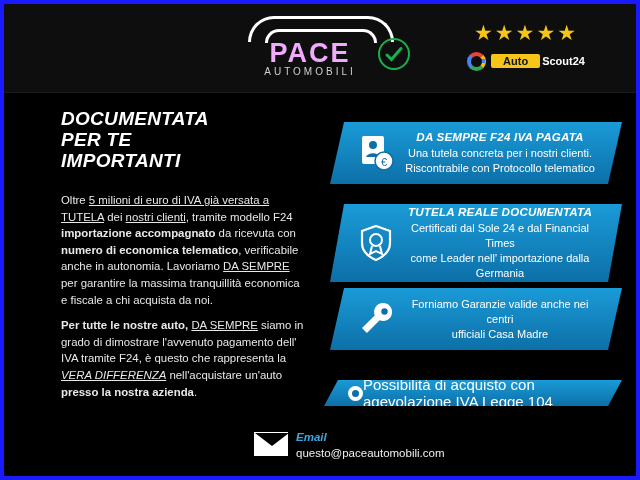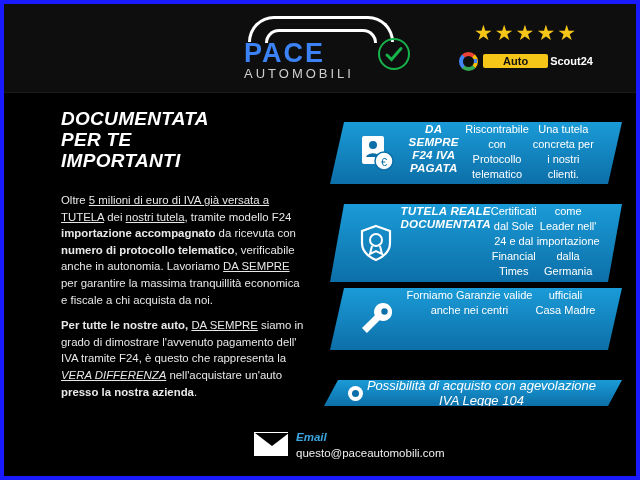"PACE" .logo-pace { color: #3b82f6 -> #f0abfc; text-align: left -> center }
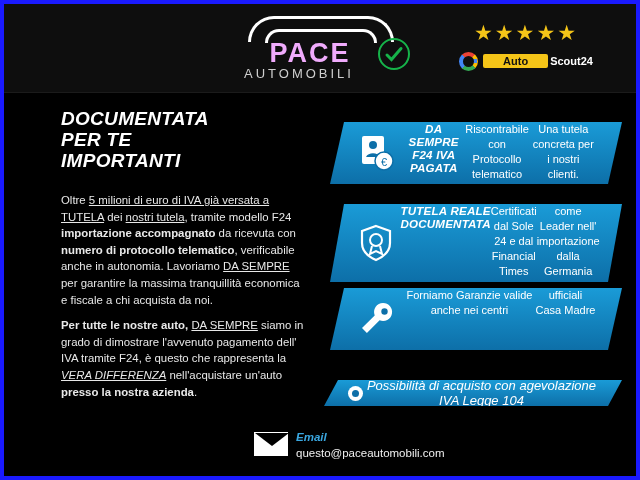"Auto" .as-auto { padding: 1px 20px -> 1px 12px }
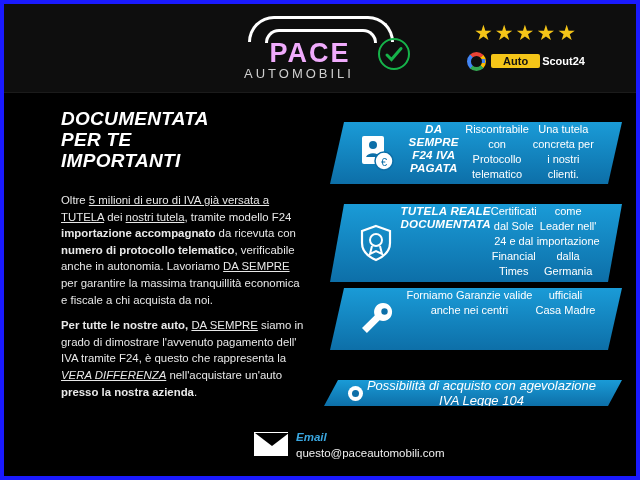"AUTOMOBILI" .logo-sub { font-size: 13px -> 10px; text-align: left -> center }
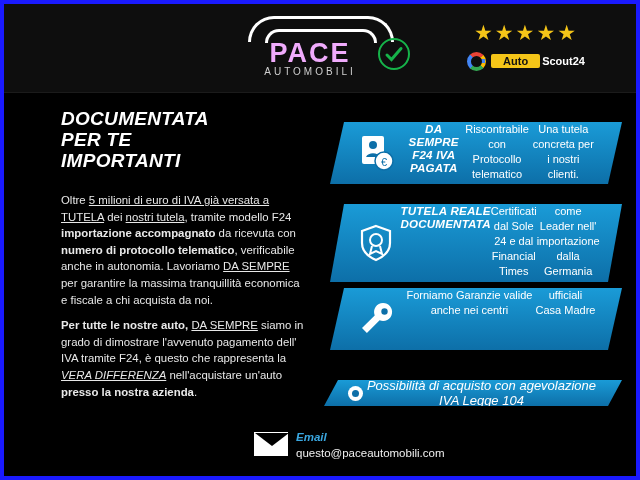"DA SEMPRE F24 IVA PAGATA" .card .txt { flex-direction: row -> column }
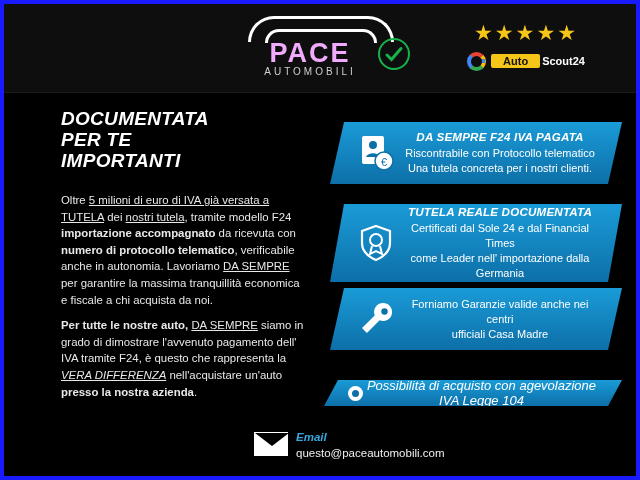"Riscontrabile con Protocollo telematico" div.l { order: before "Una tutela concreta per i" -> after "Una tutela concreta per i" }
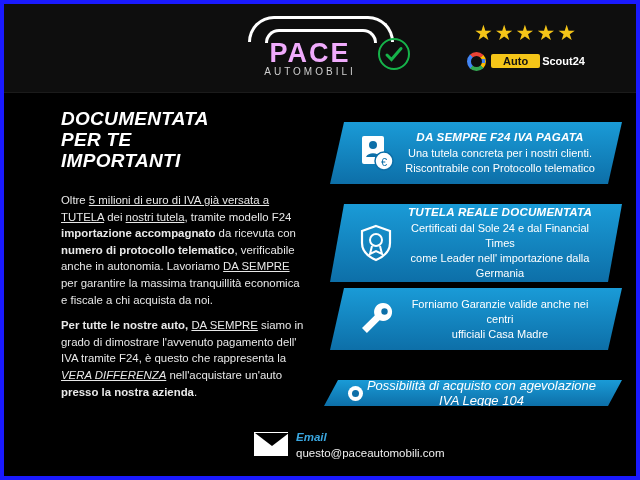"nostri tutela" u { text: tutela -> clienti }
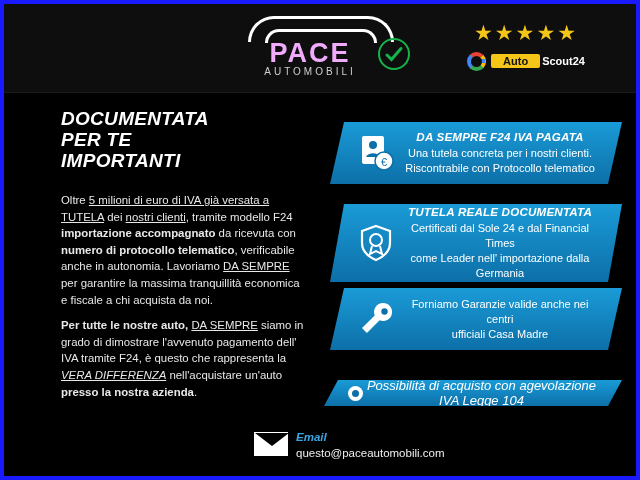"numero di protocollo telematico" b { text: protocollo -> economica }
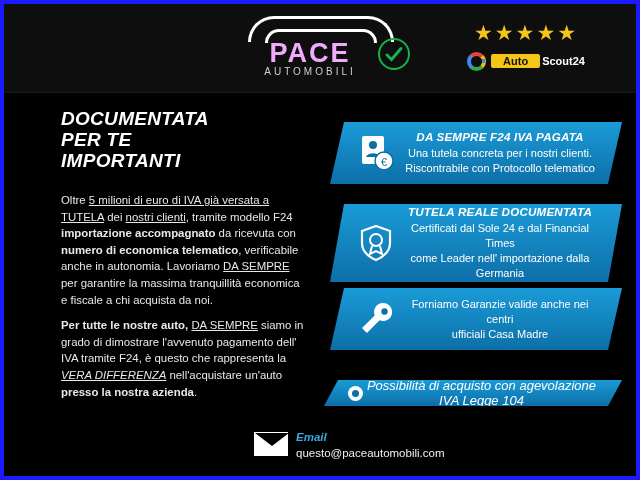"Possibilità di acquisto con agevolazione" .pill .ptxt { font-size: 13px -> 15px; font-style: italic -> none; text-align: center -> none }
